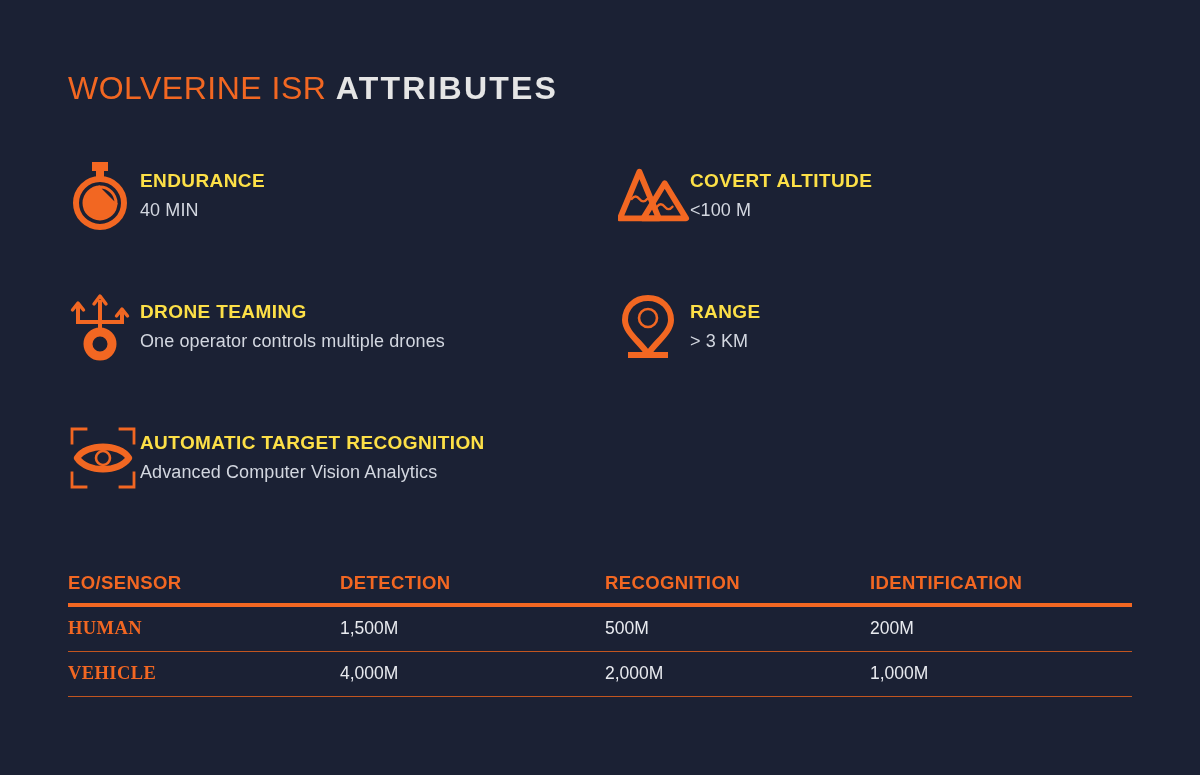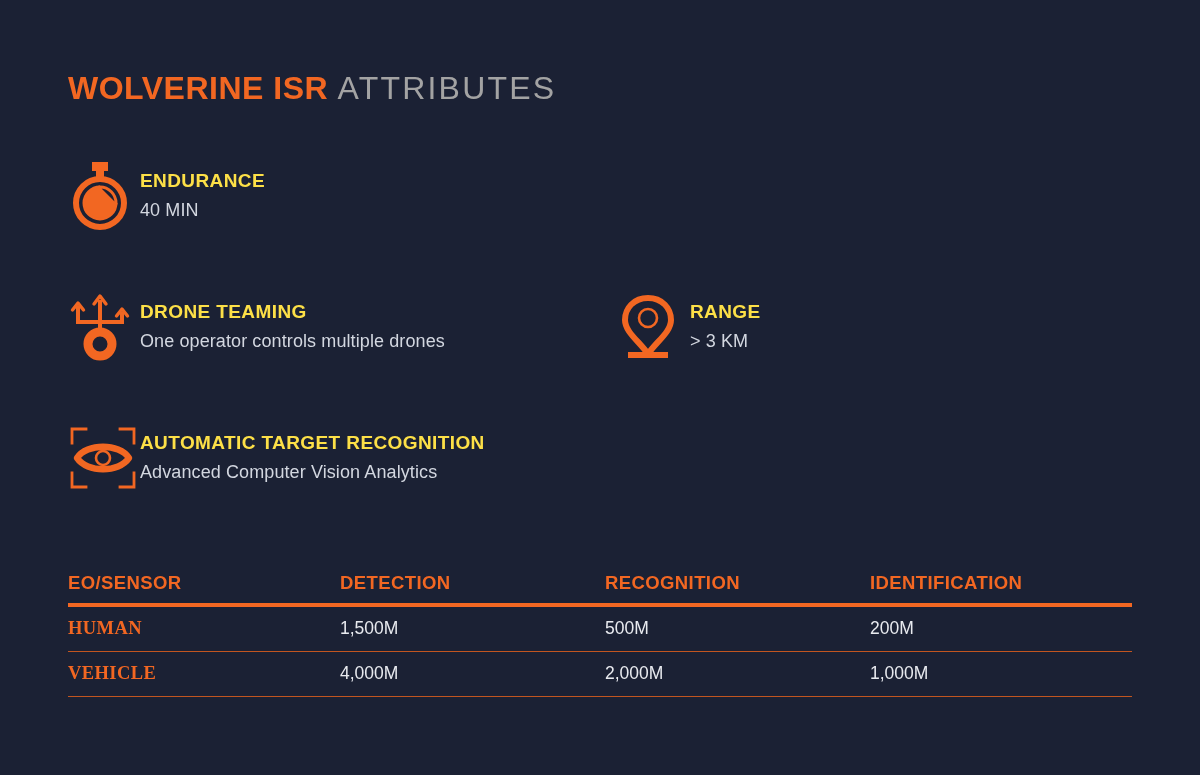"WOLVERINE ISR" .page-title .t-bold { font-weight: bold -> normal }
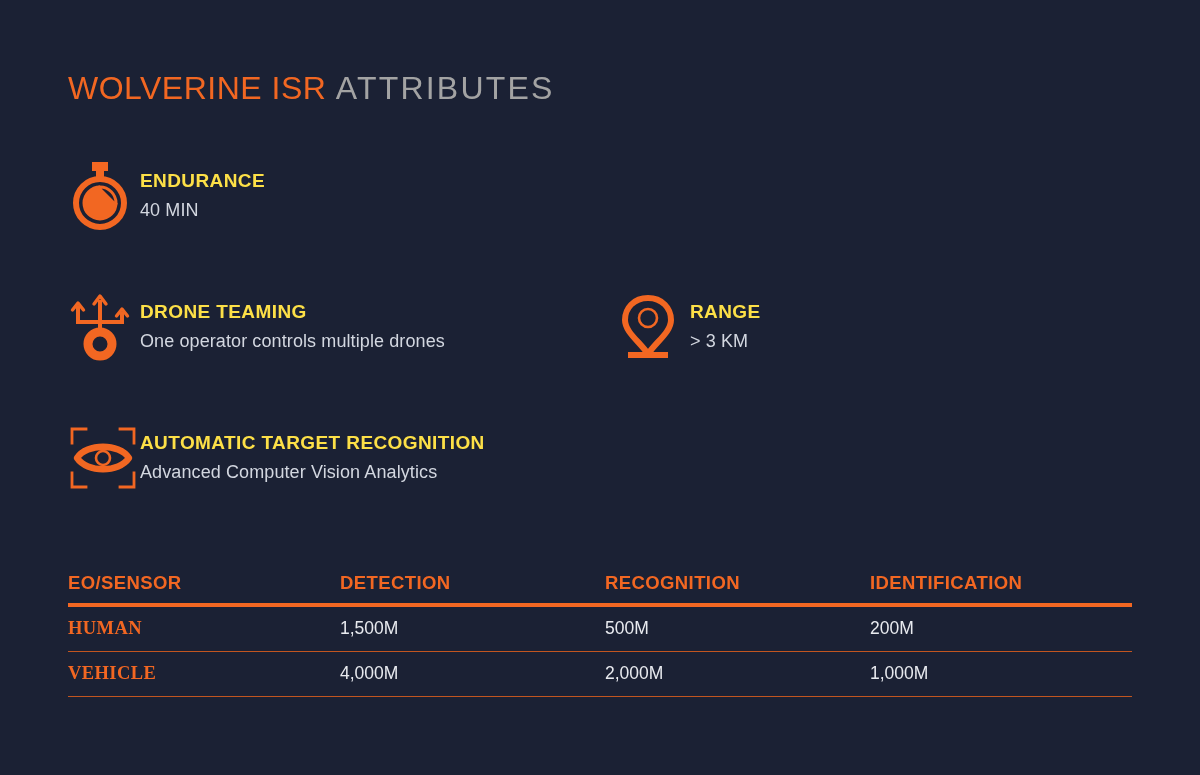"ATTRIBUTES" .page-title .t-light { color: #a3a3a3 -> #e5e5e5; font-weight: normal -> bold }
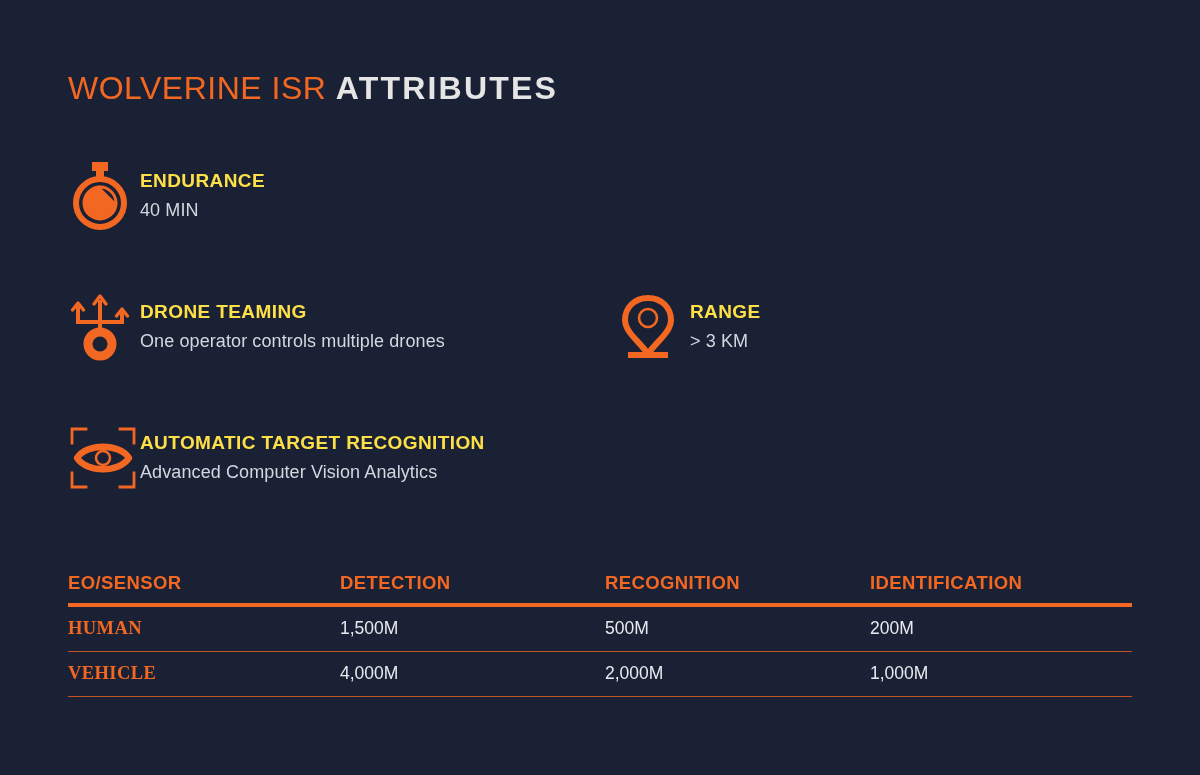"COVERT ALTITUDE" div.feature { html: none -> <div> <div> <svg> <path></path> <path></path> <path></path> <path></path> </svg> </div> <div> <div>COVERT ALTITUDE</div> <div>&lt;100 M</div> </div> </div> }
